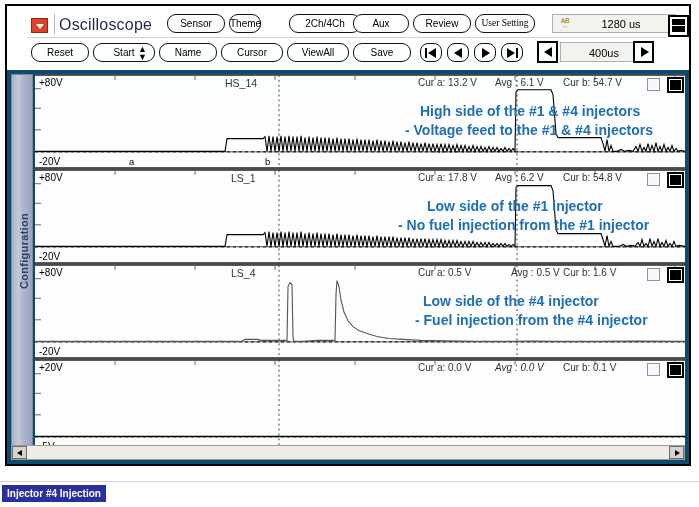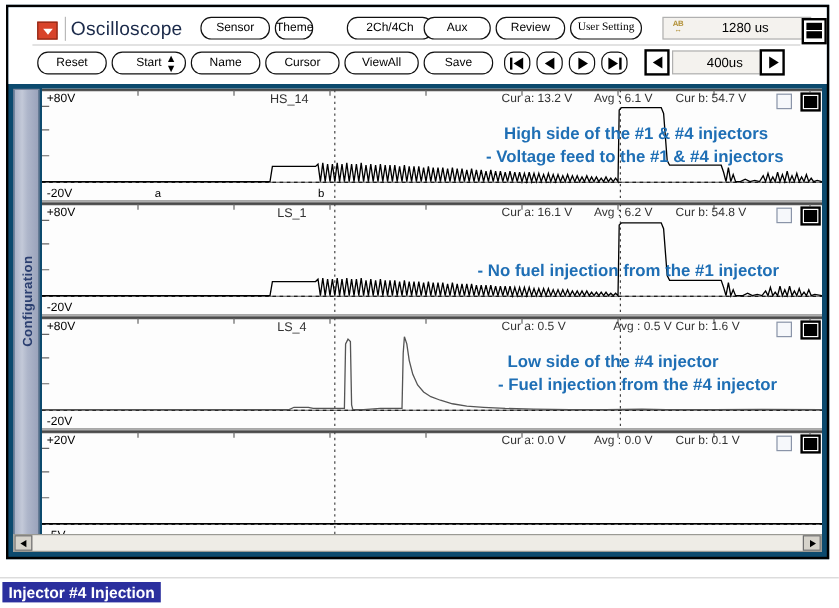"Cur a: 16.1 V" div.readout { text: 16.1 -> 17.8 }
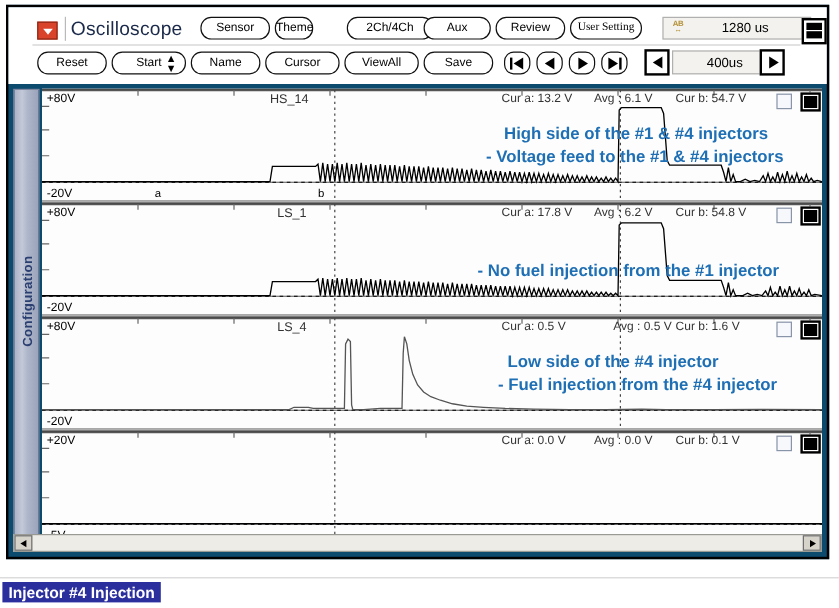"Low side of the #1" div.annot { html: none -> <div>Low side of the #1 injector</div> }
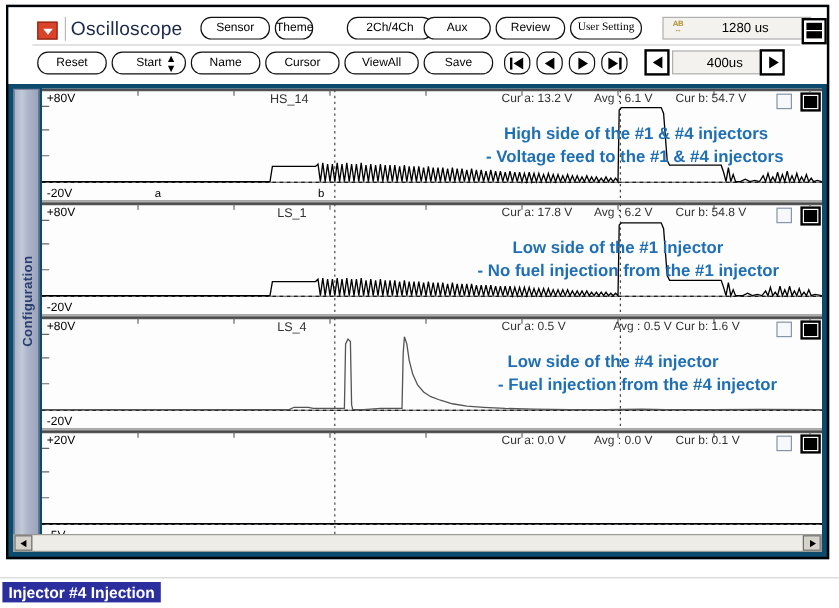"Avg : 0.0 V" div.readout { font-style: none -> italic }
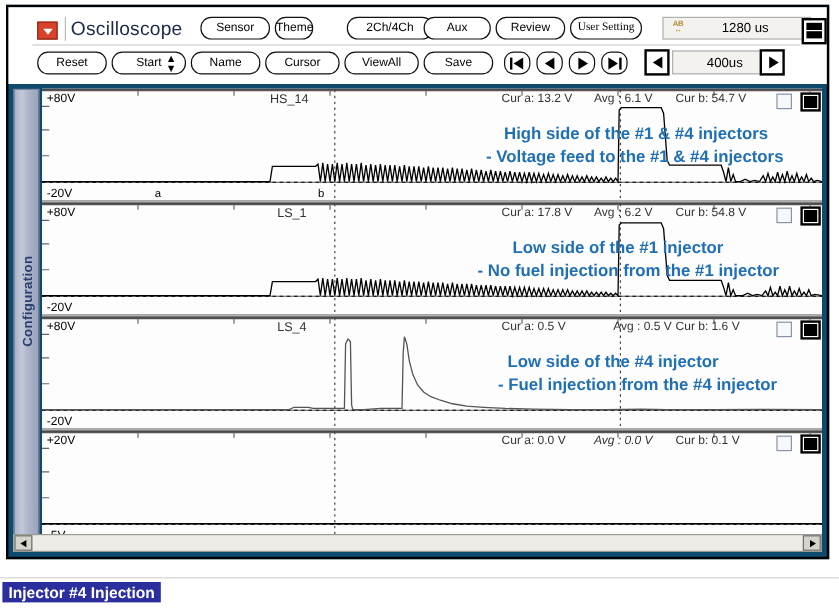"Injector #4 Injection" .statuspill { font-size: 13px -> 10px }
